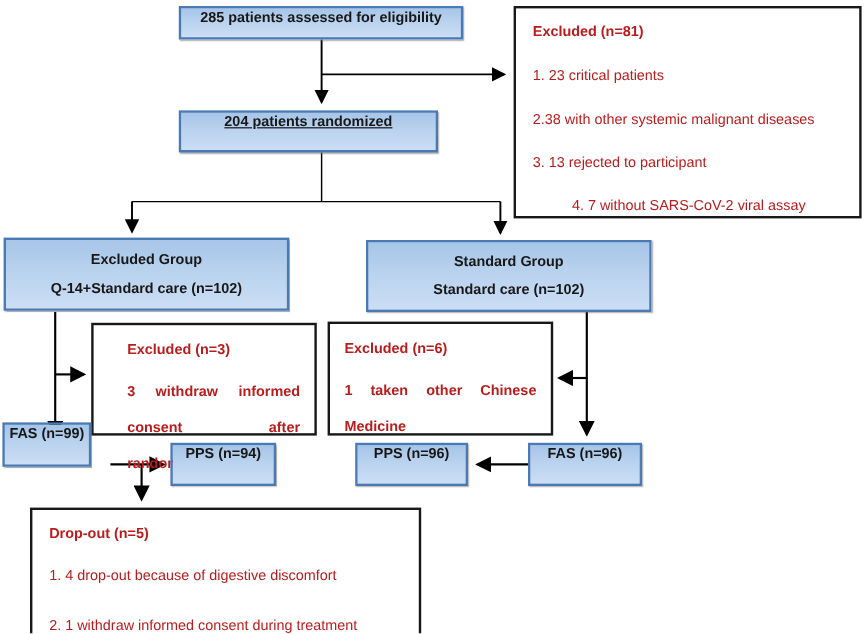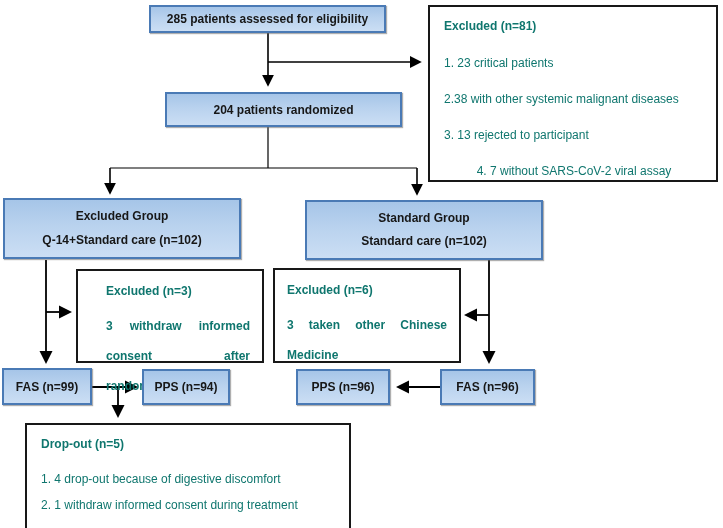"285 patients assessed for eligibility" .bluebox { align-items: center -> none }
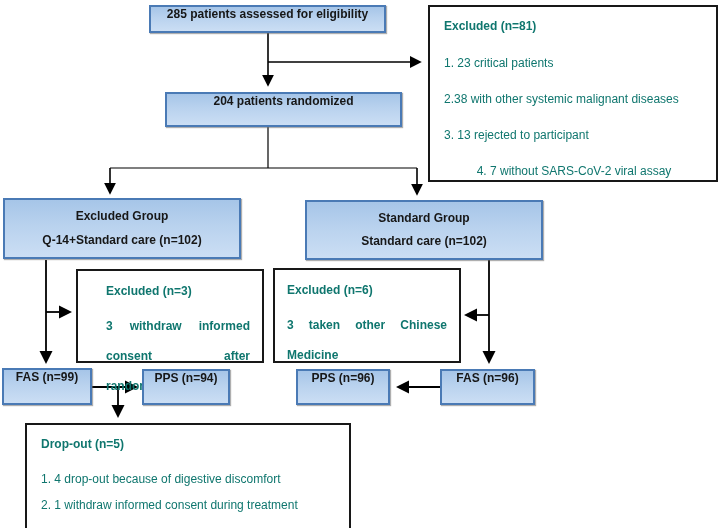"Excluded (n=81)" .whitebox { color: #0f766e -> #b91c1c }
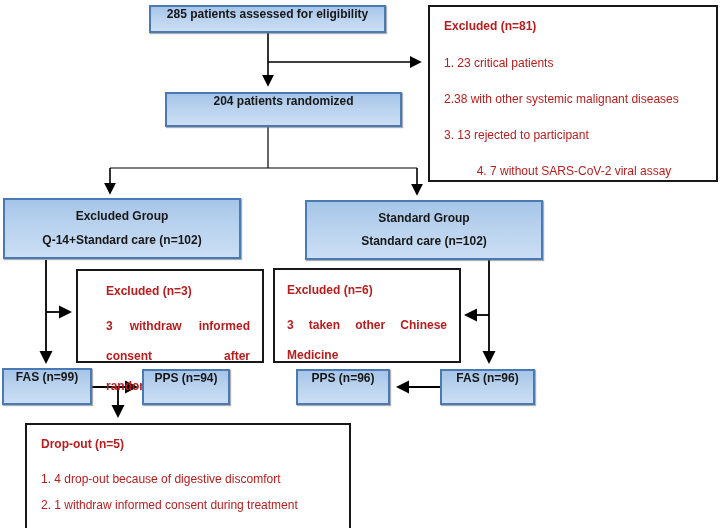"204 patients randomized" div.bluebox { left: 165px -> 149px; text-decoration: none -> underline; width: 237px -> 216px }
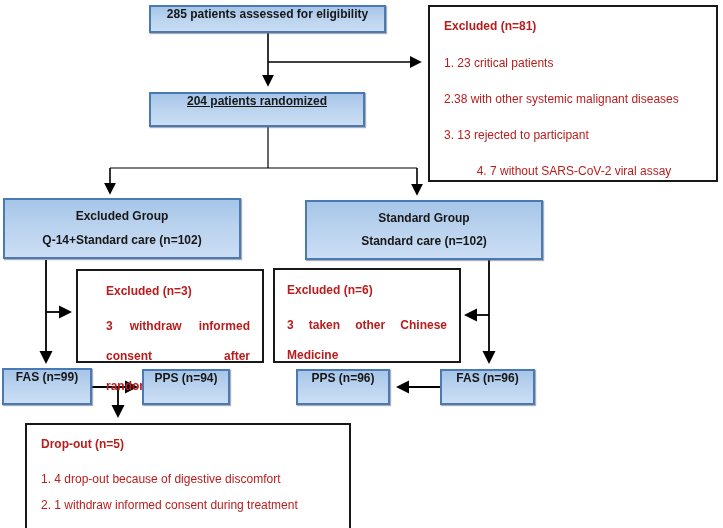"3 taken other Chinese Medicine" div.just { text: 3 -> 1 }
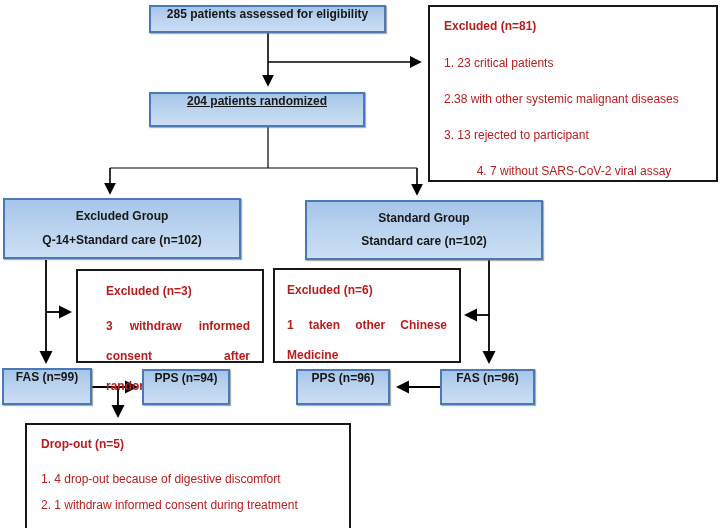"FAS (n=99)" div.bluebox { top: 368px -> 352px; width: 90px -> 74px }
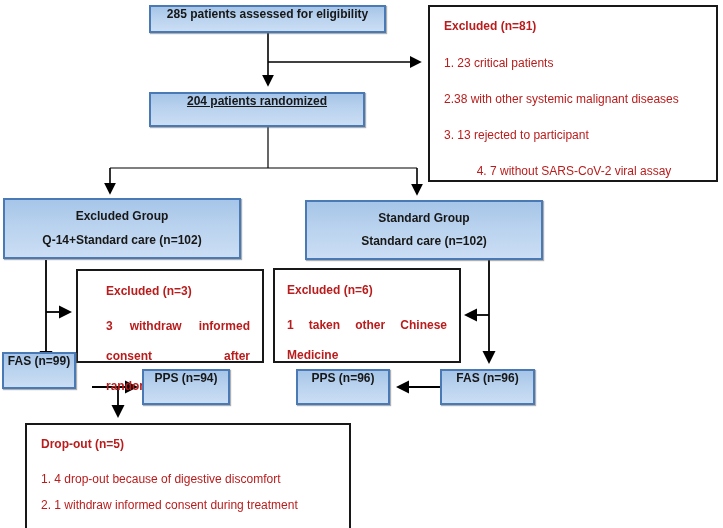"2. 1 withdraw informed consent" div.wb-item { margin-top: 12px -> 28px }
